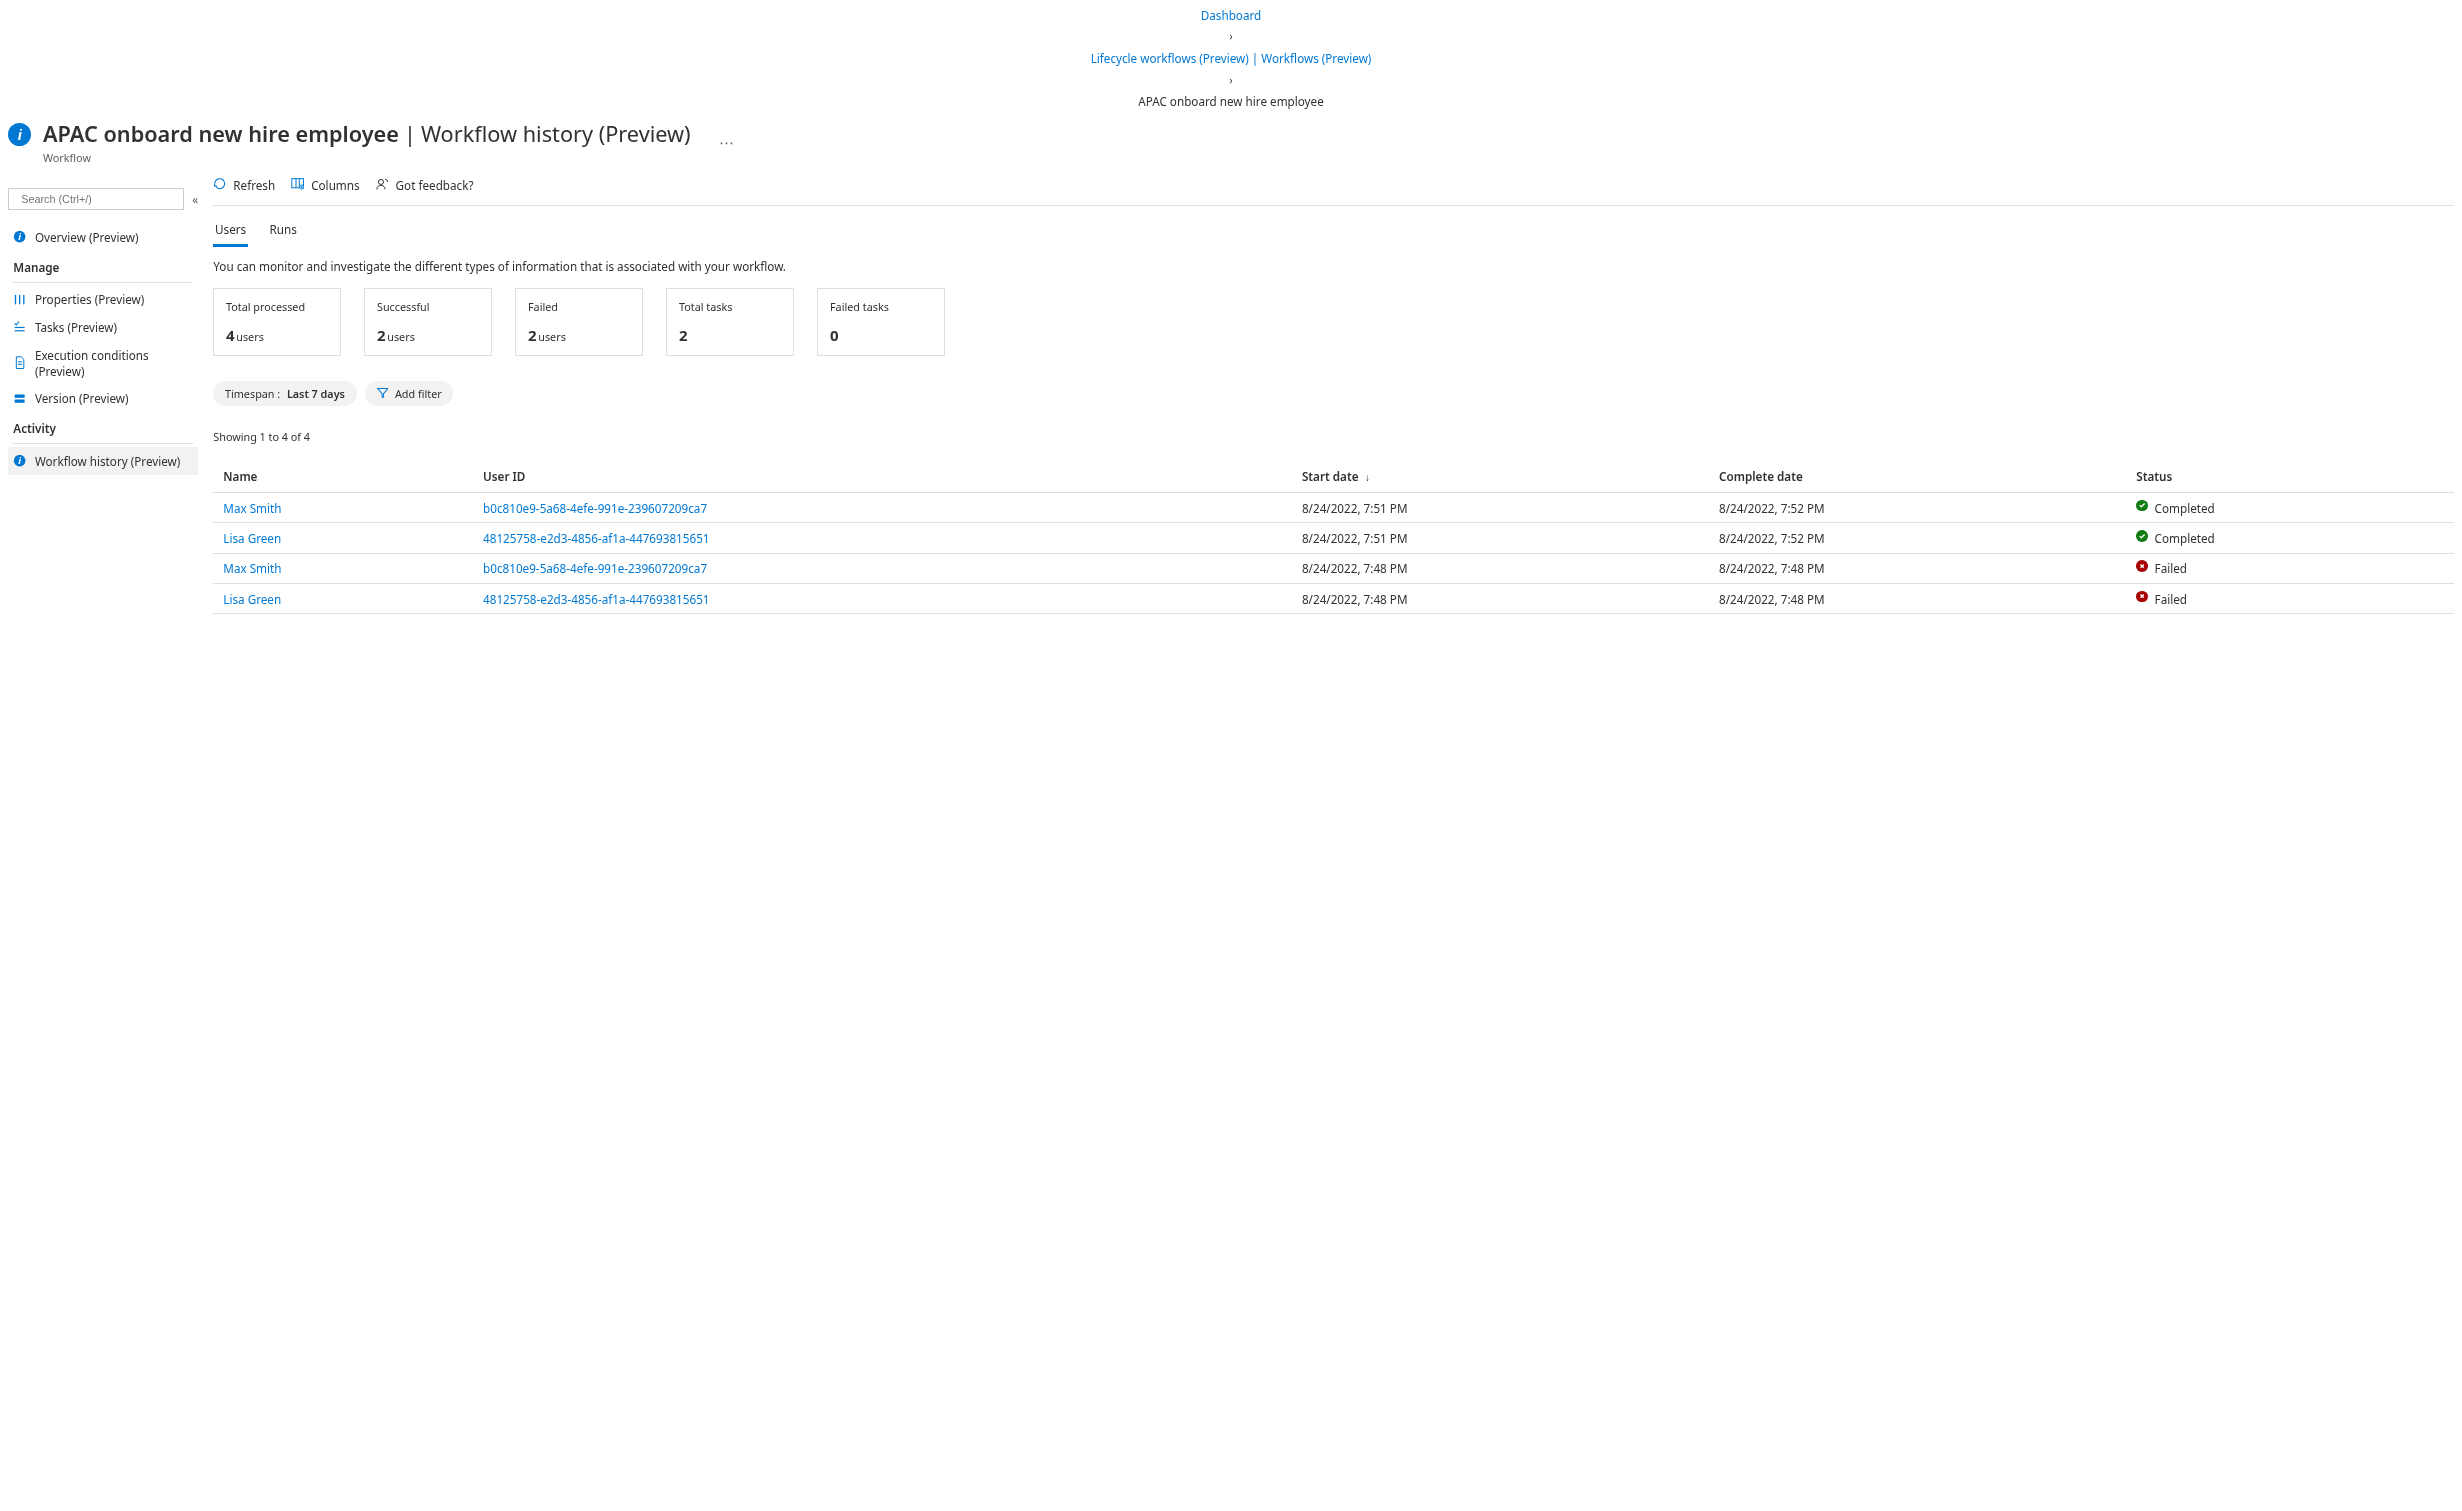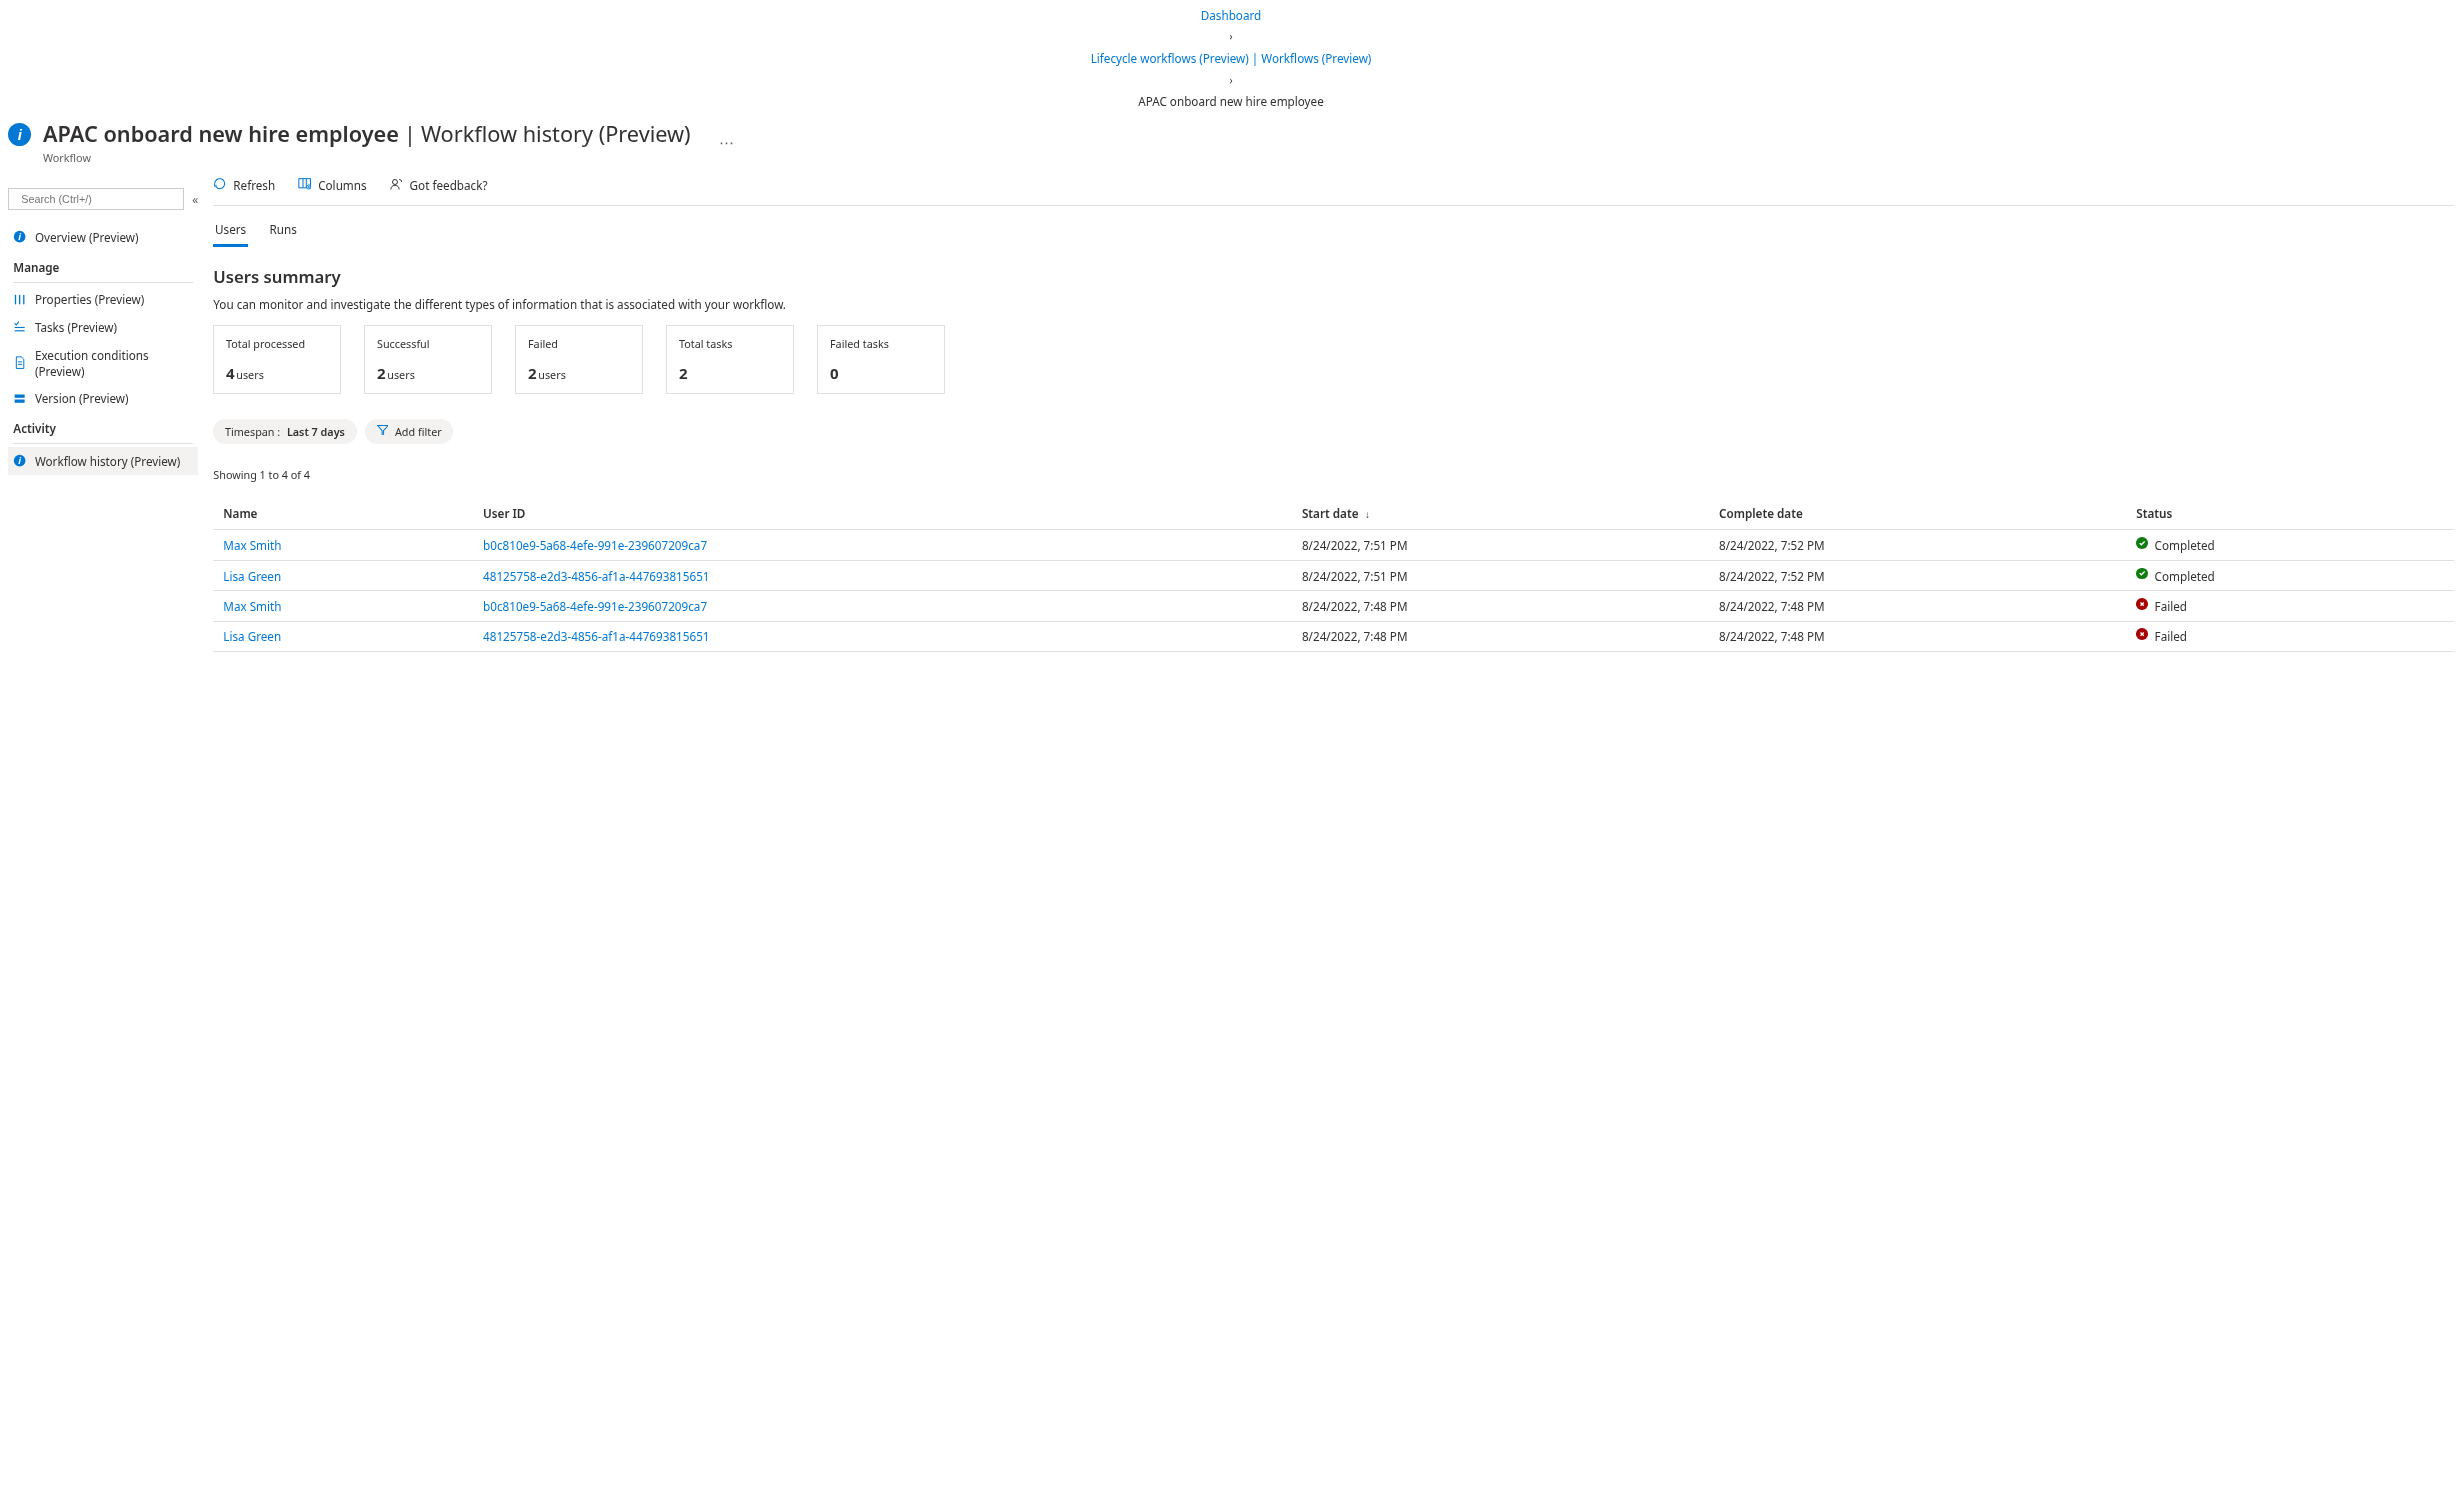"Refresh" .toolbar { gap: 23px -> 16px }
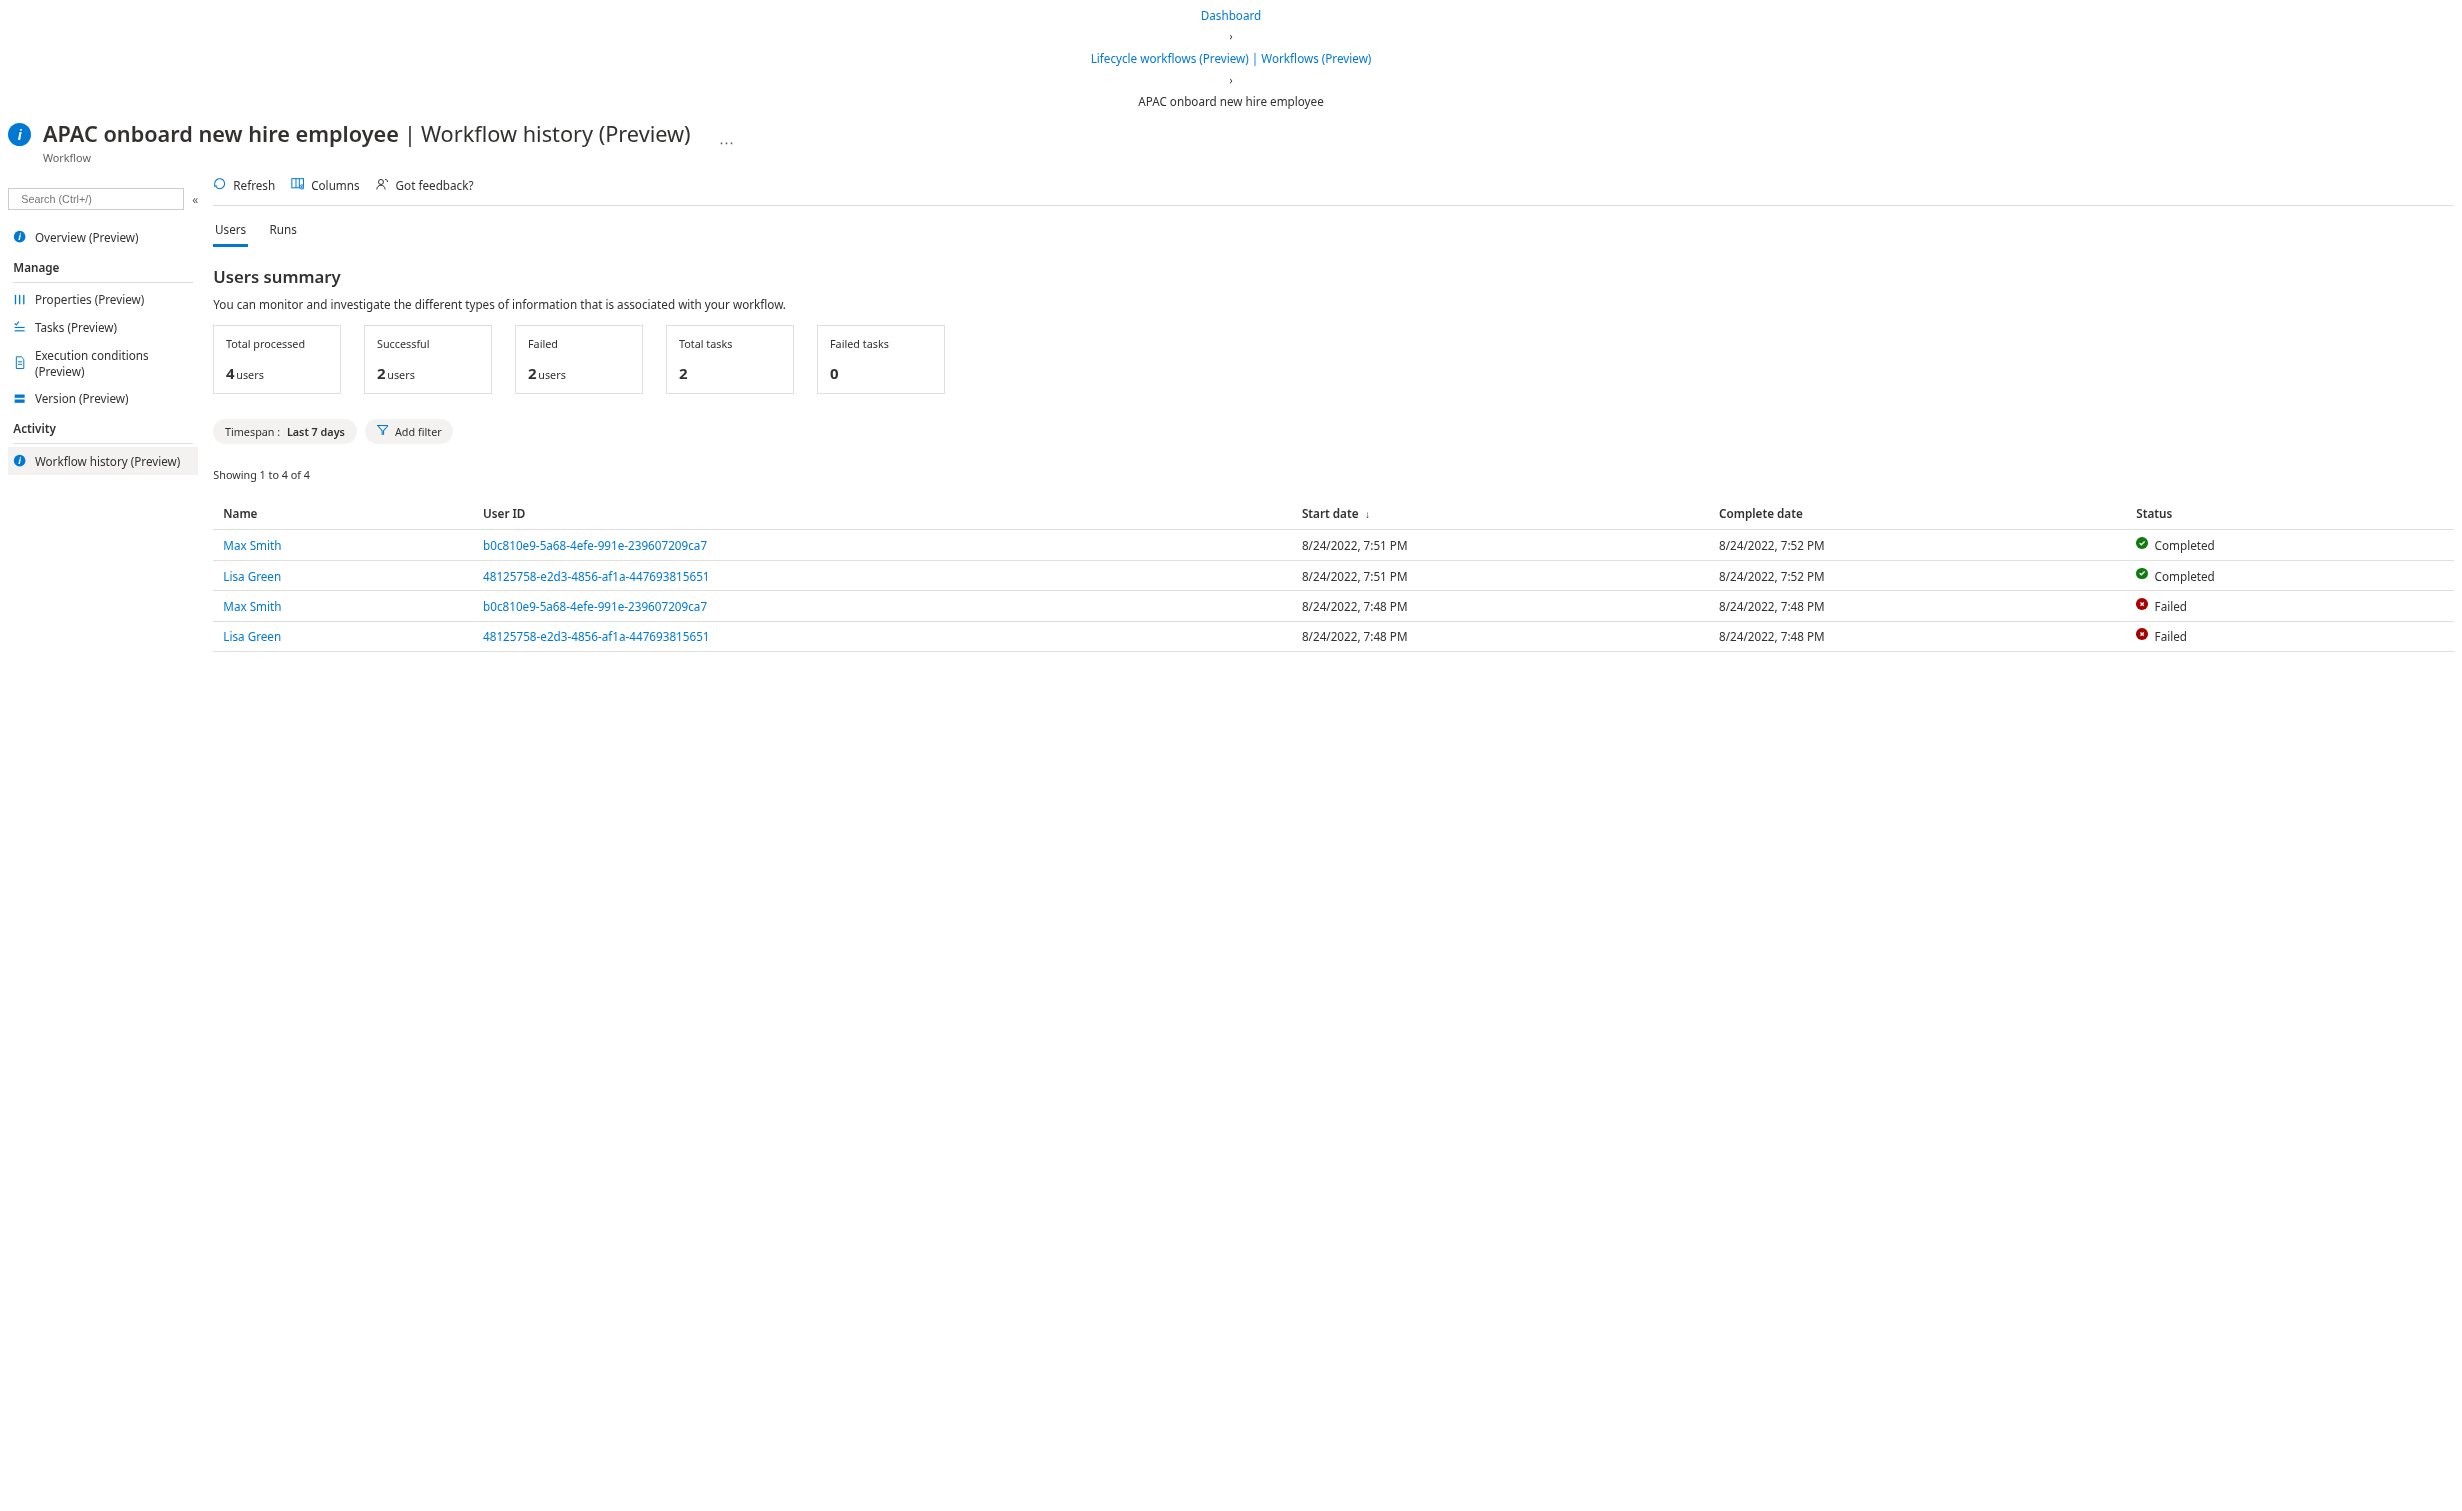"Users summary" div.section-title { html: <div>Users summary</div> -> none }
